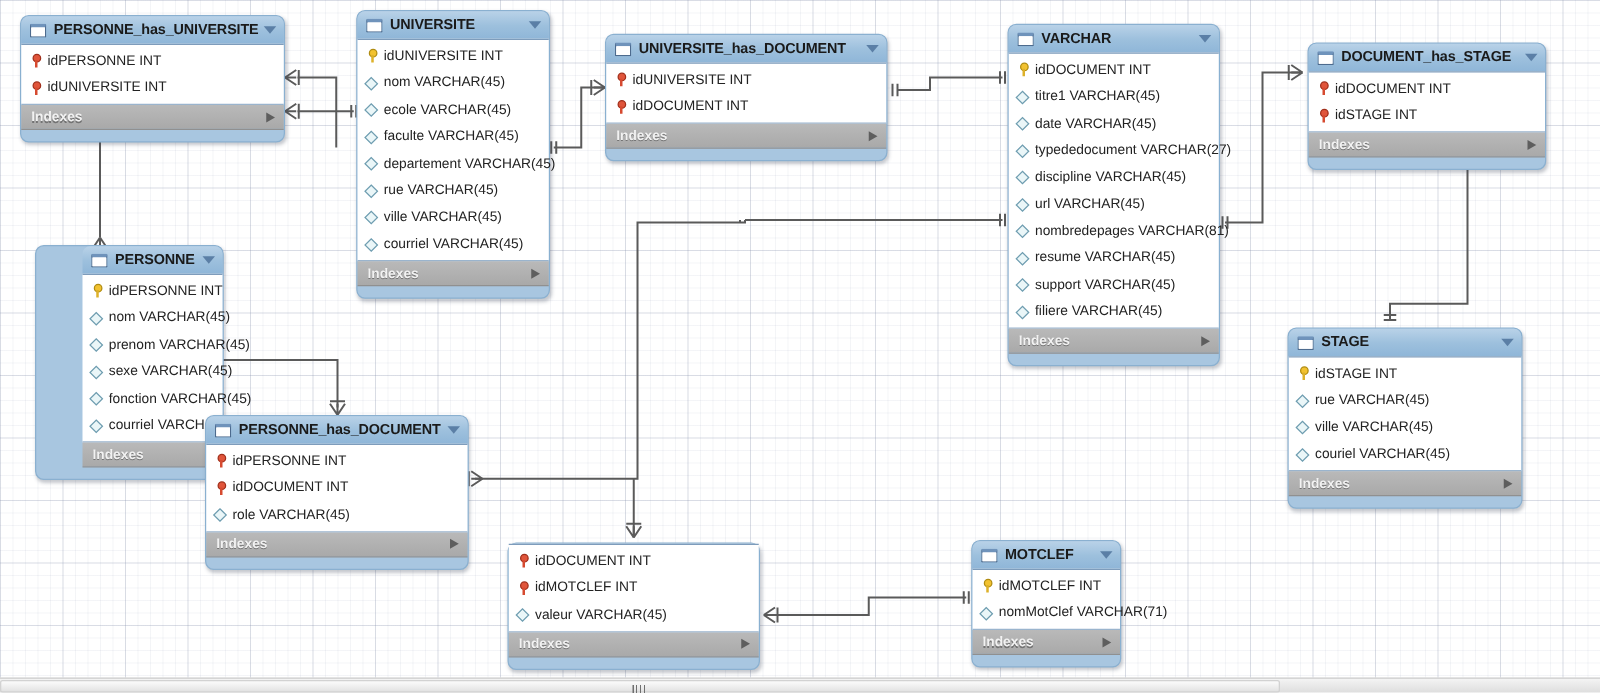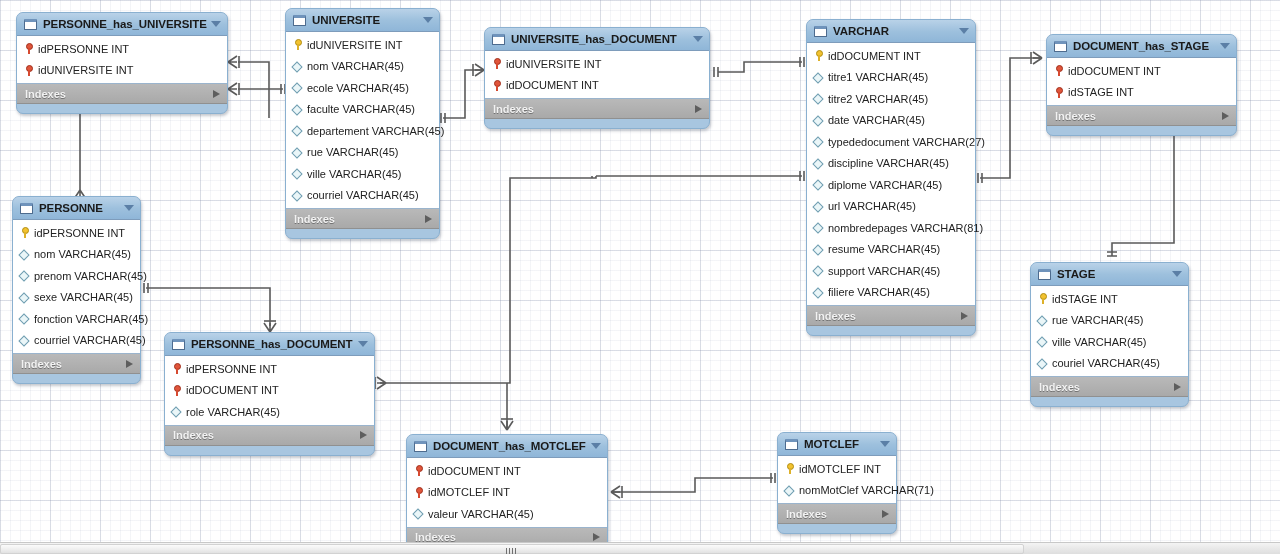"titre2 VARCHAR(45)" div.col { html: <div> <span></span> <span>titre2 VARCHAR(45)</span> </div> -> none }
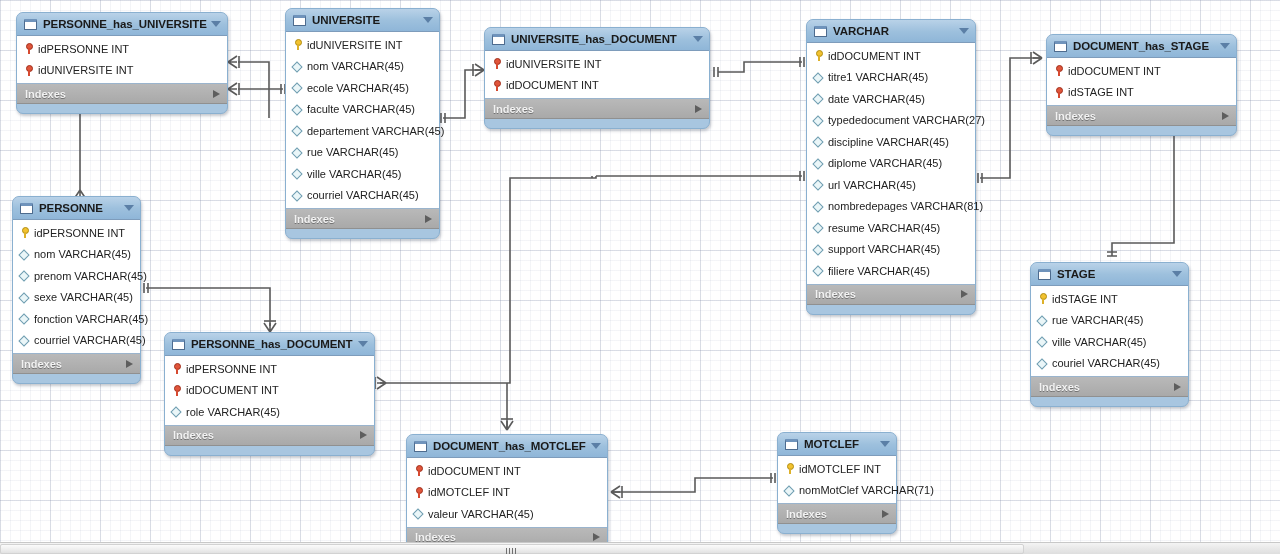"diplome VARCHAR(45)" div.col { html: <div> <span></span> <span>diplome VARCHAR(45)</span> </div> -> none }
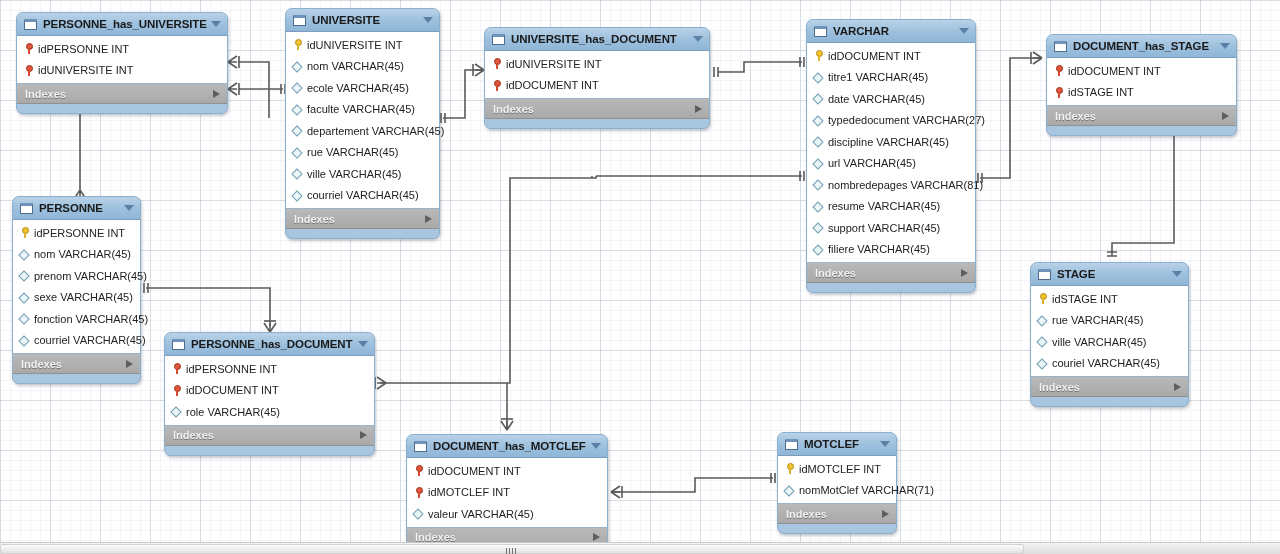"PERSONNE" div.tbl { left: 12px -> 28px; padding-left: none -> 37px; width: 129px -> 151px }
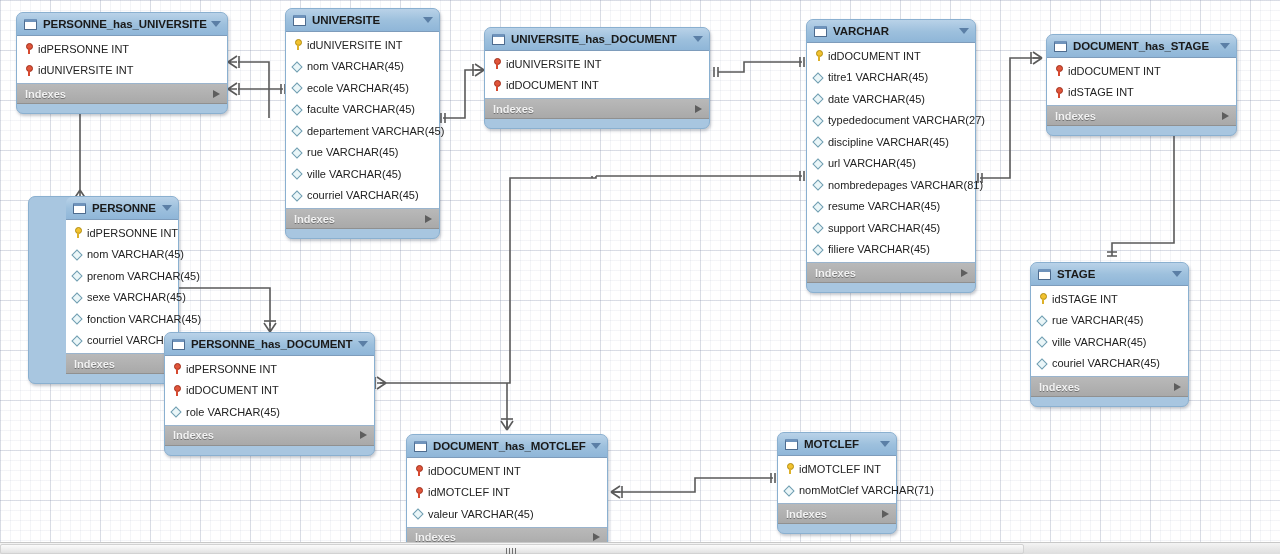"STAGE" div.tbl { width: 159px -> 188px }
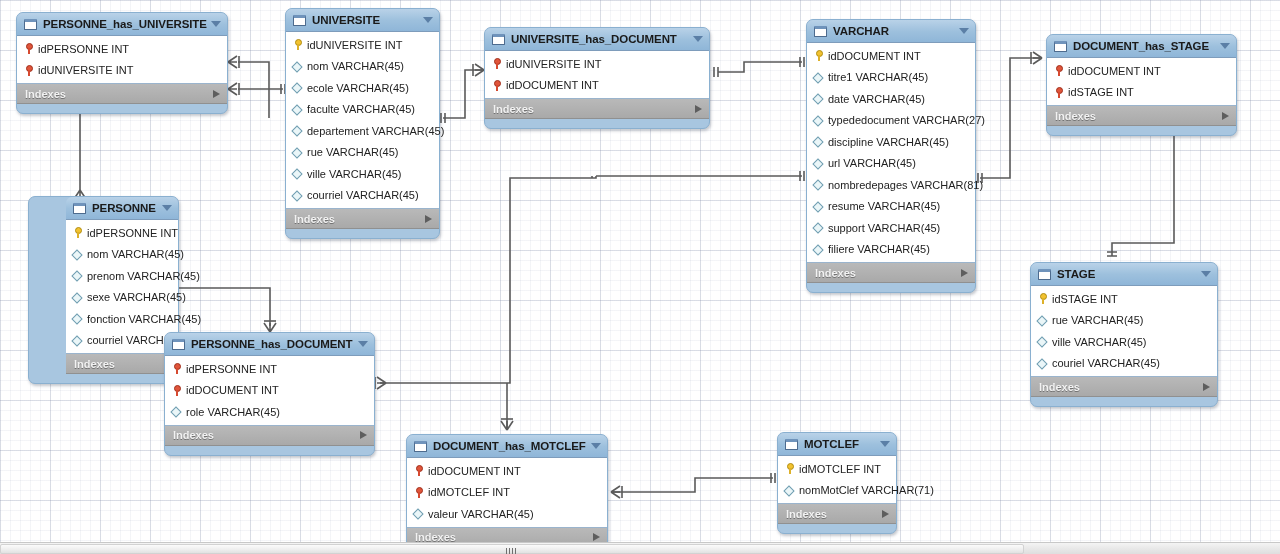"DOCUMENT_has_MOTCLEF" div.tbl-head { html: <div> <span></span> <span>DOCUMENT_has_MOTCLEF</span> <span></span> </div> -> none }
